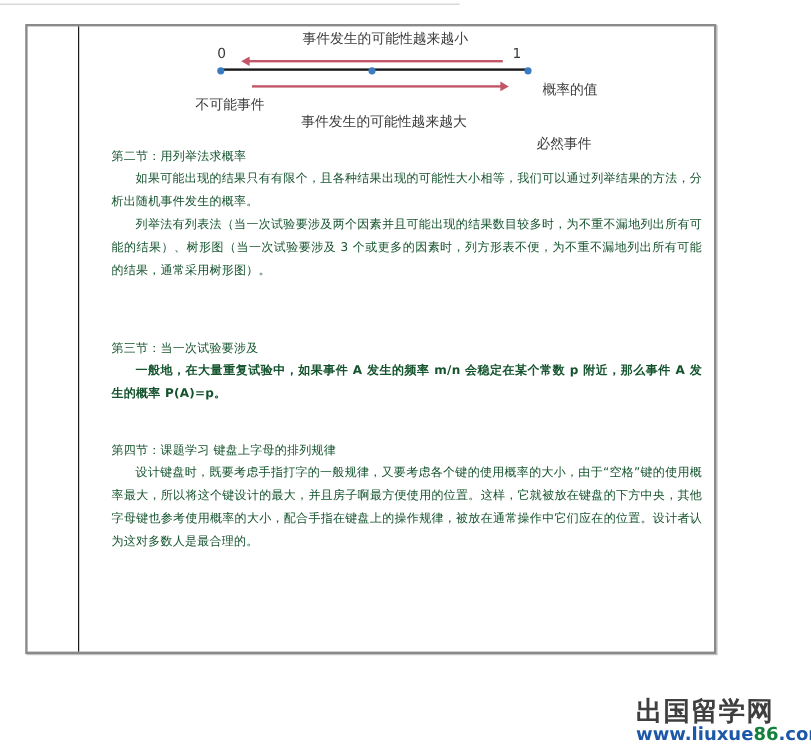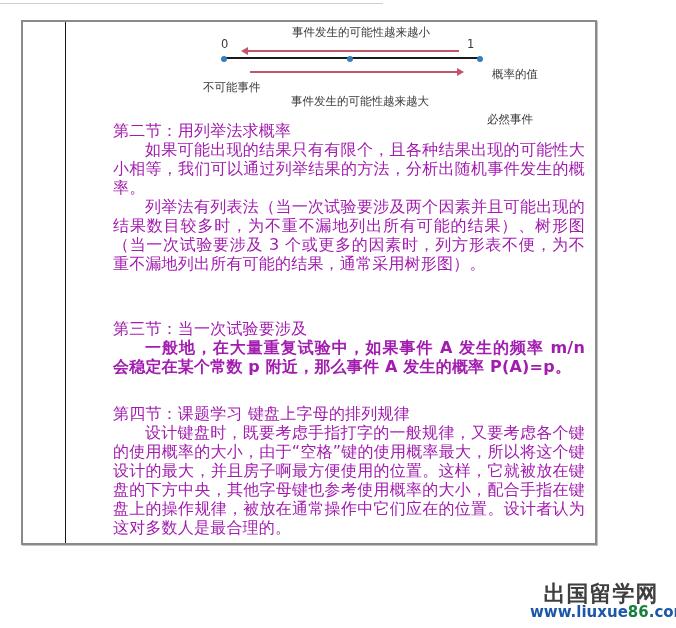"事件发生的可能性越来越小" .doc-table { gap: 40px -> none }
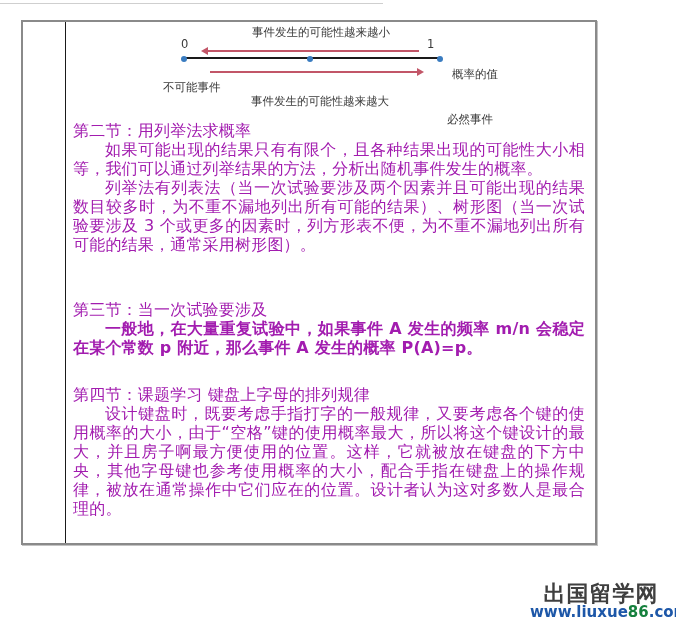"第二节：用列举法求概率" .textblock { color: #a21caf -> #14532d; font-size: 16px -> 10px; margin-left: none -> 20px }
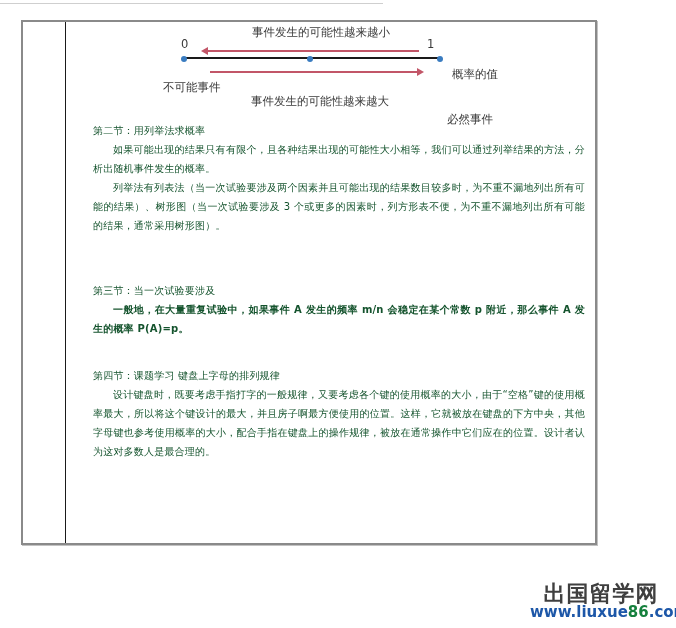"出国留学网" .watermark { text-align: center -> none }
